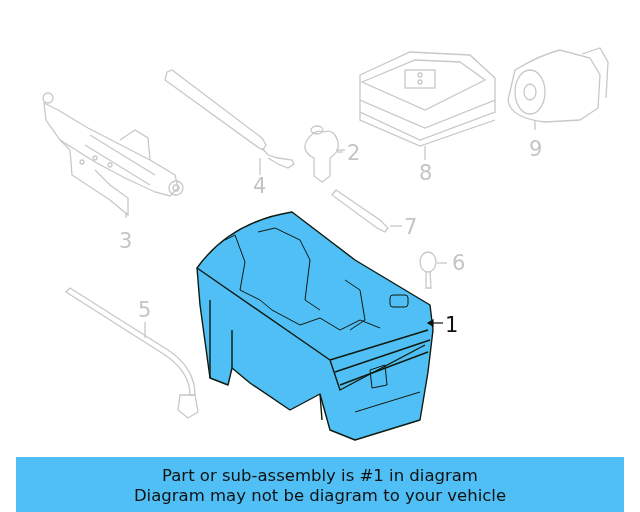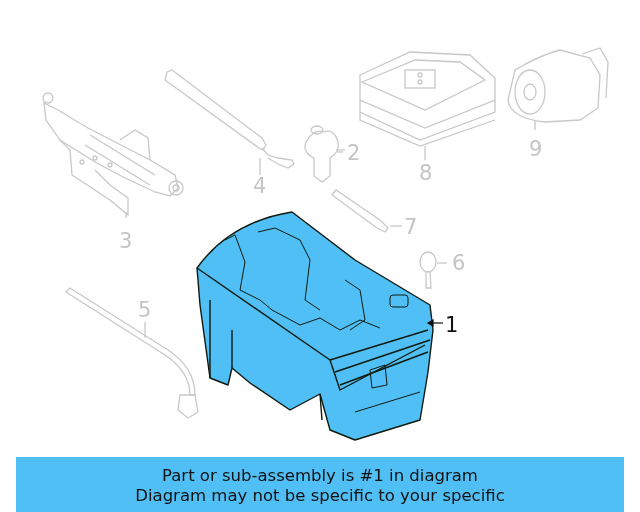"Diagram may not be specific" span { text: specific to your specific -> diagram to your vehicle }
